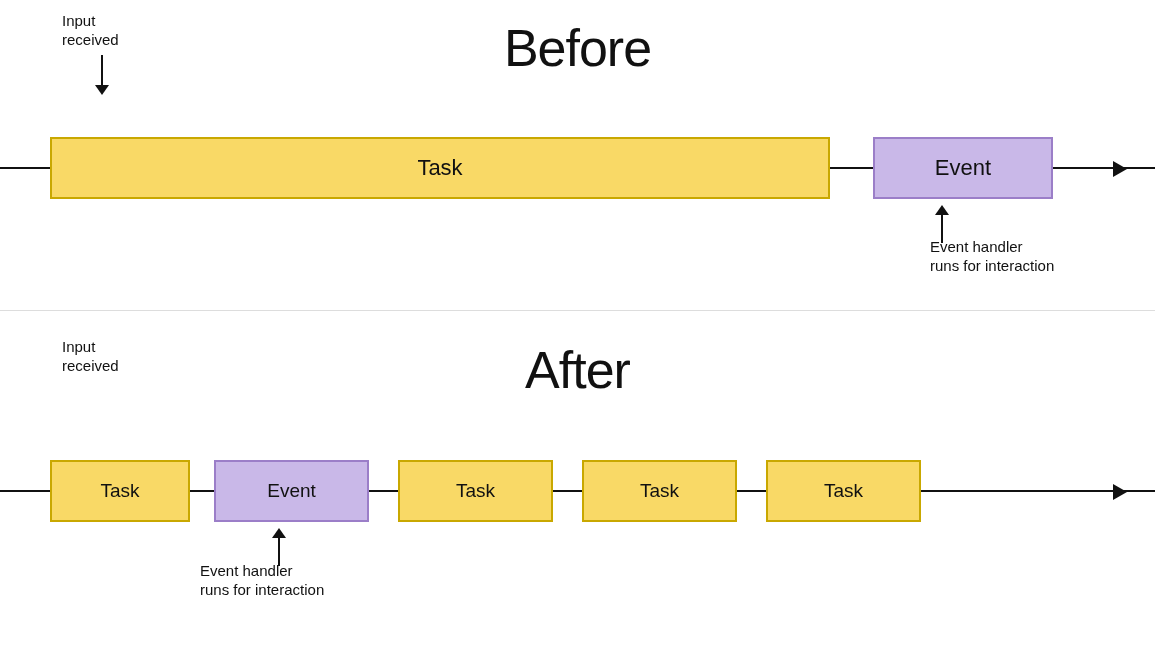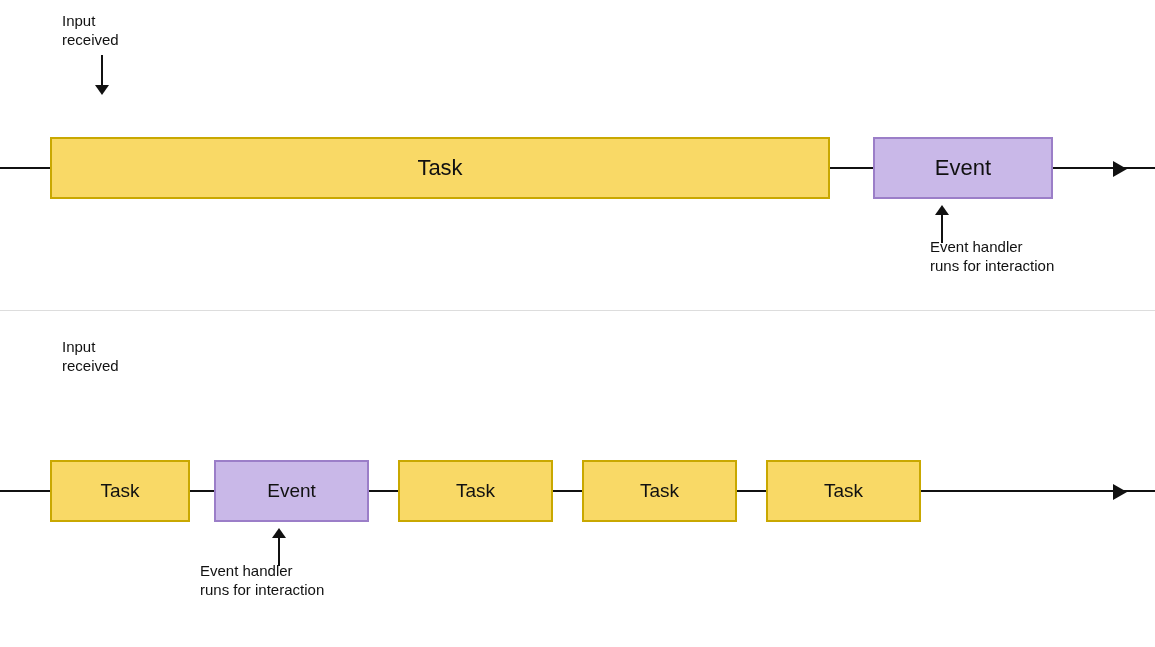"Before" div.before-title { html: none -> <div>Before</div> }
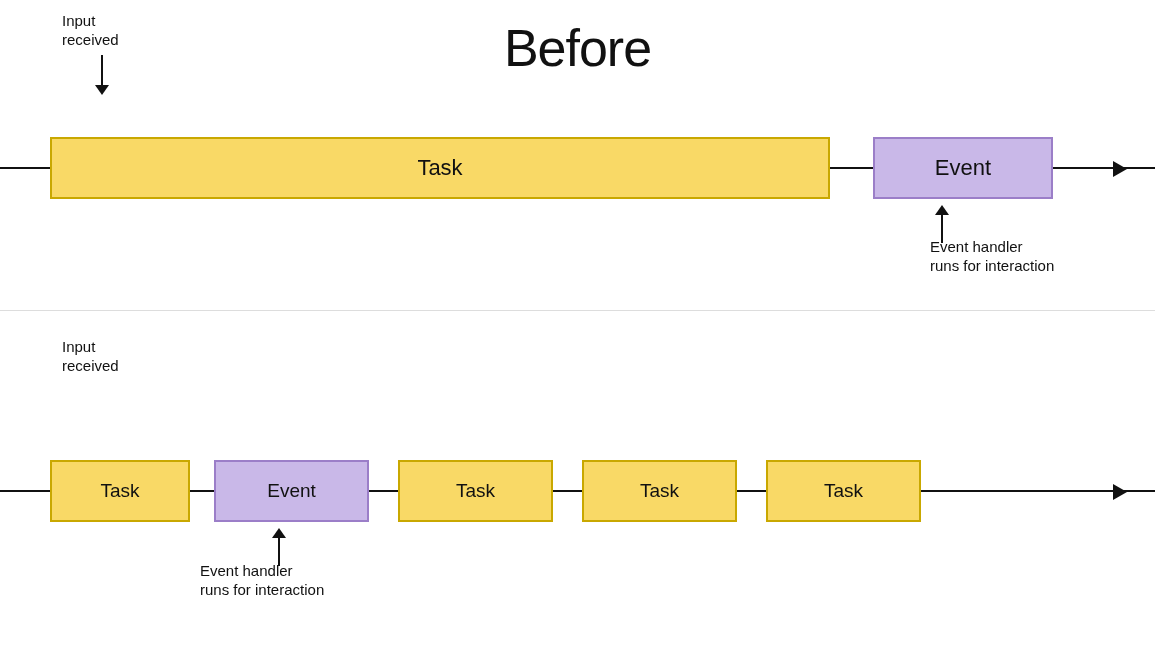"After" div.after-title { html: none -> <div>After</div> }
